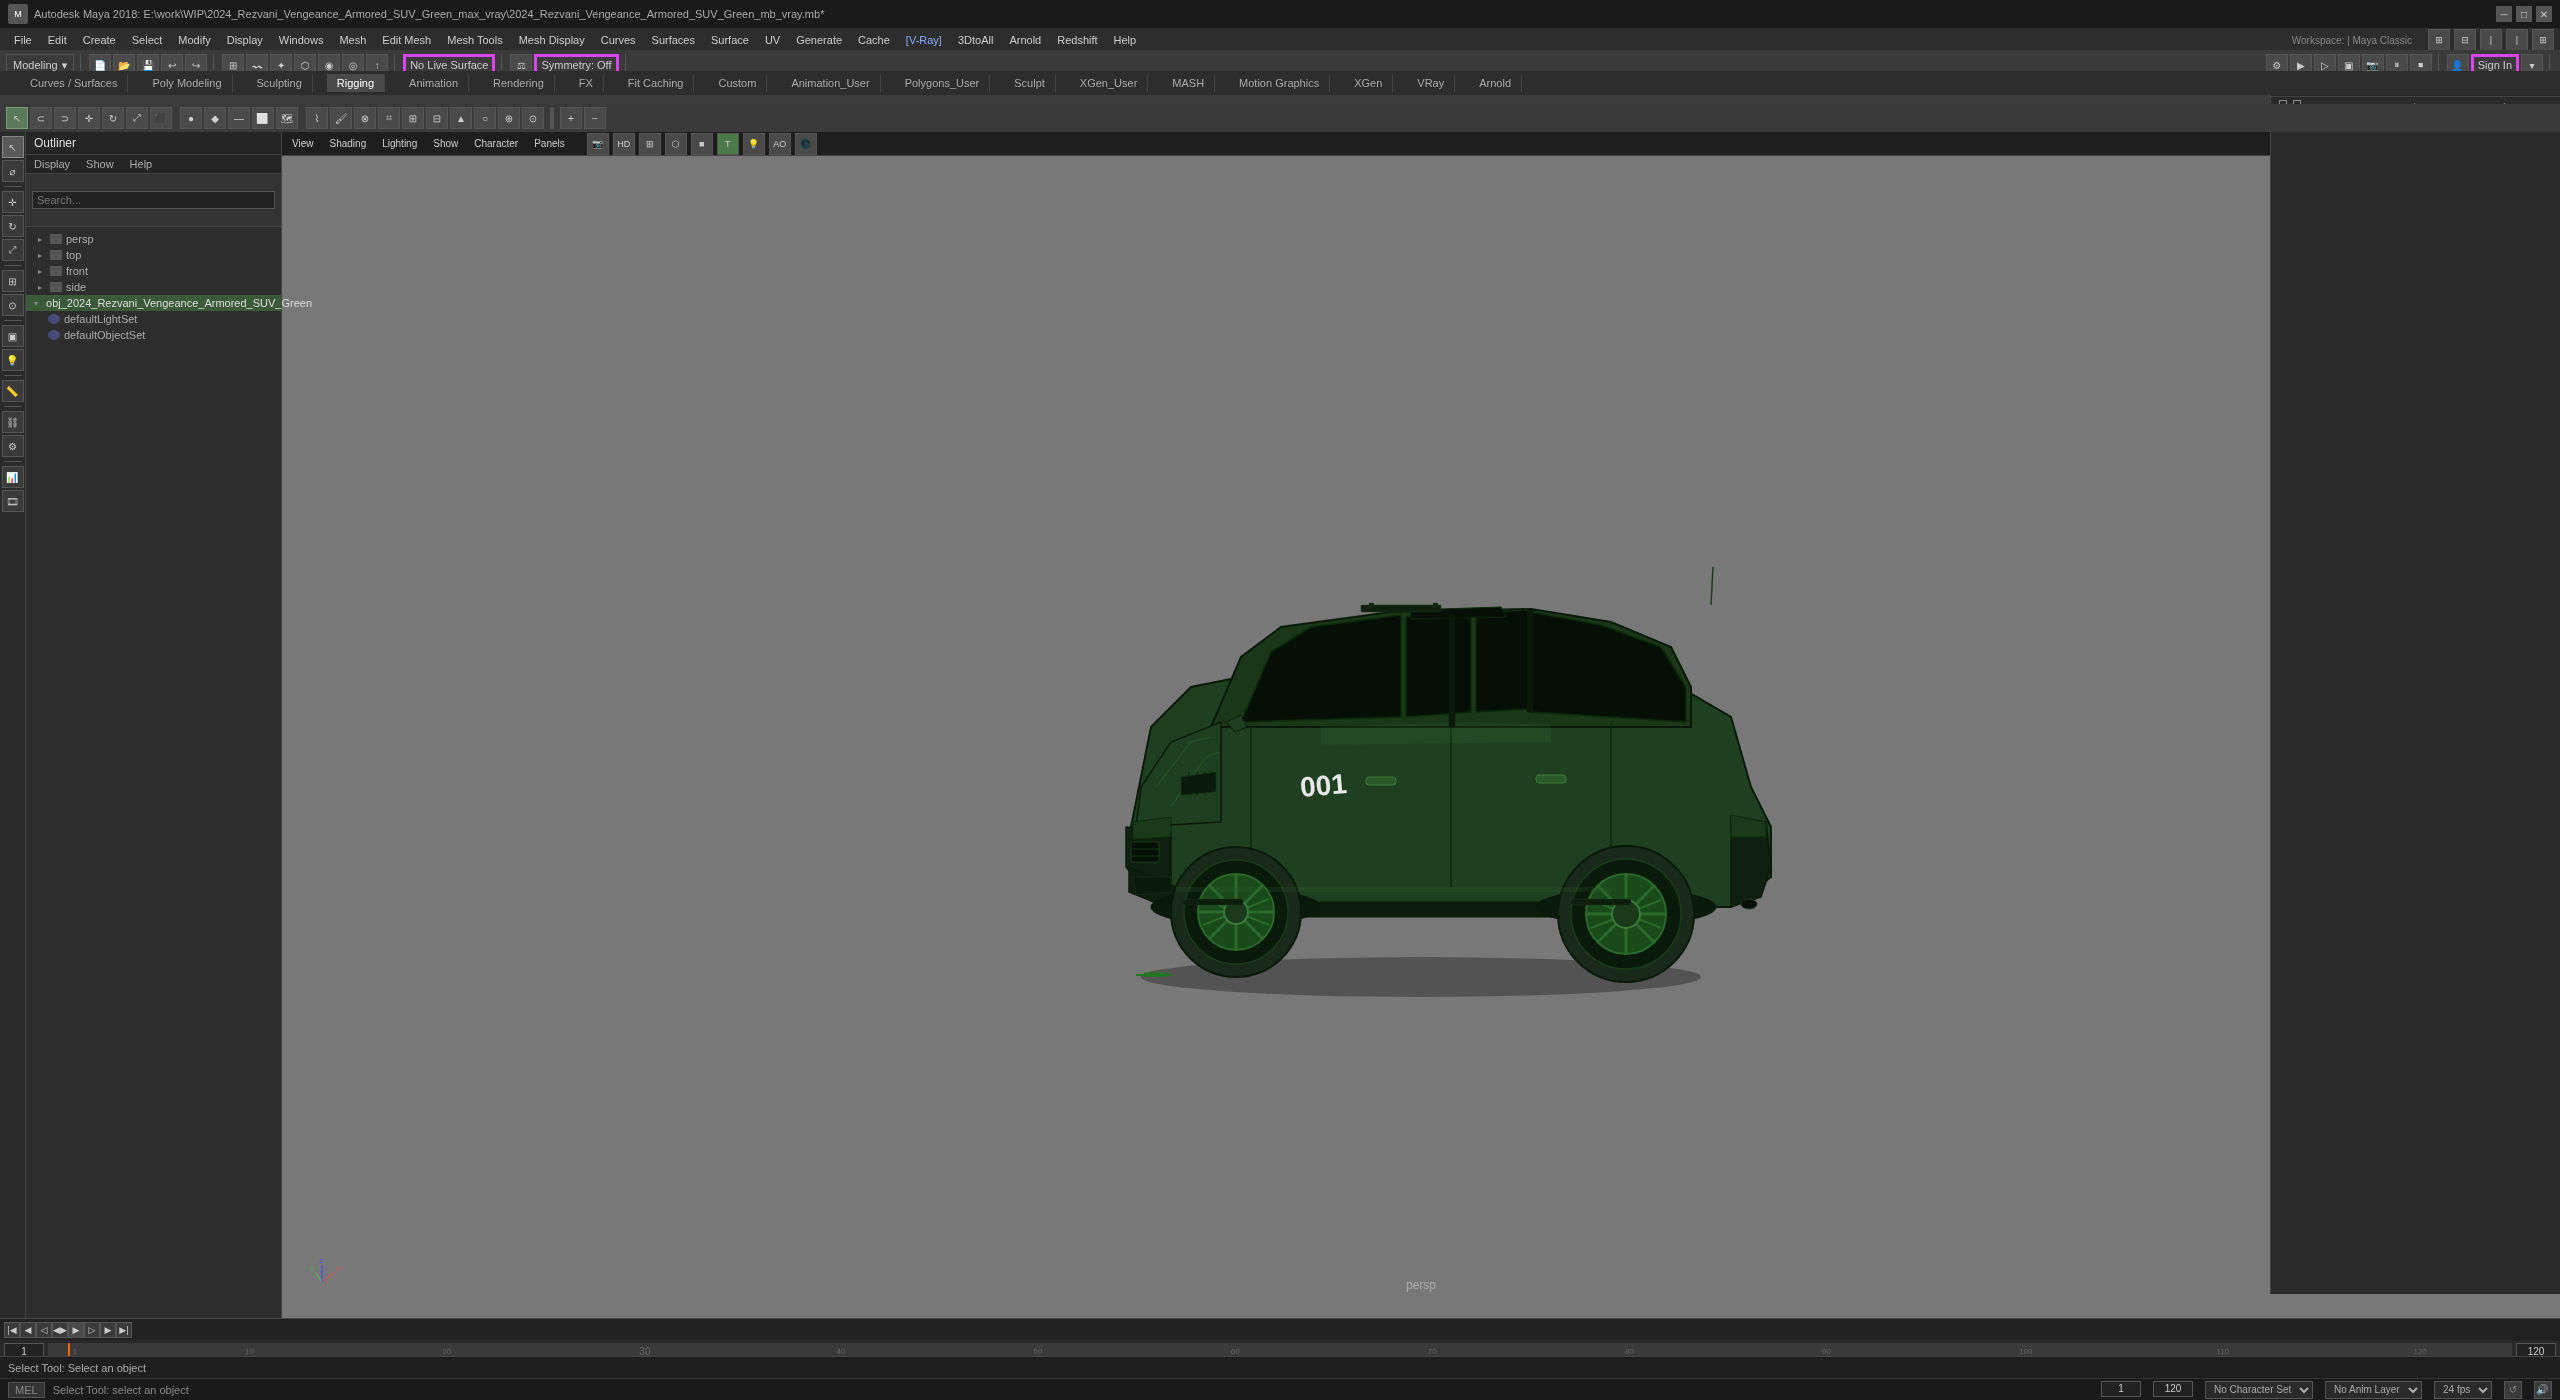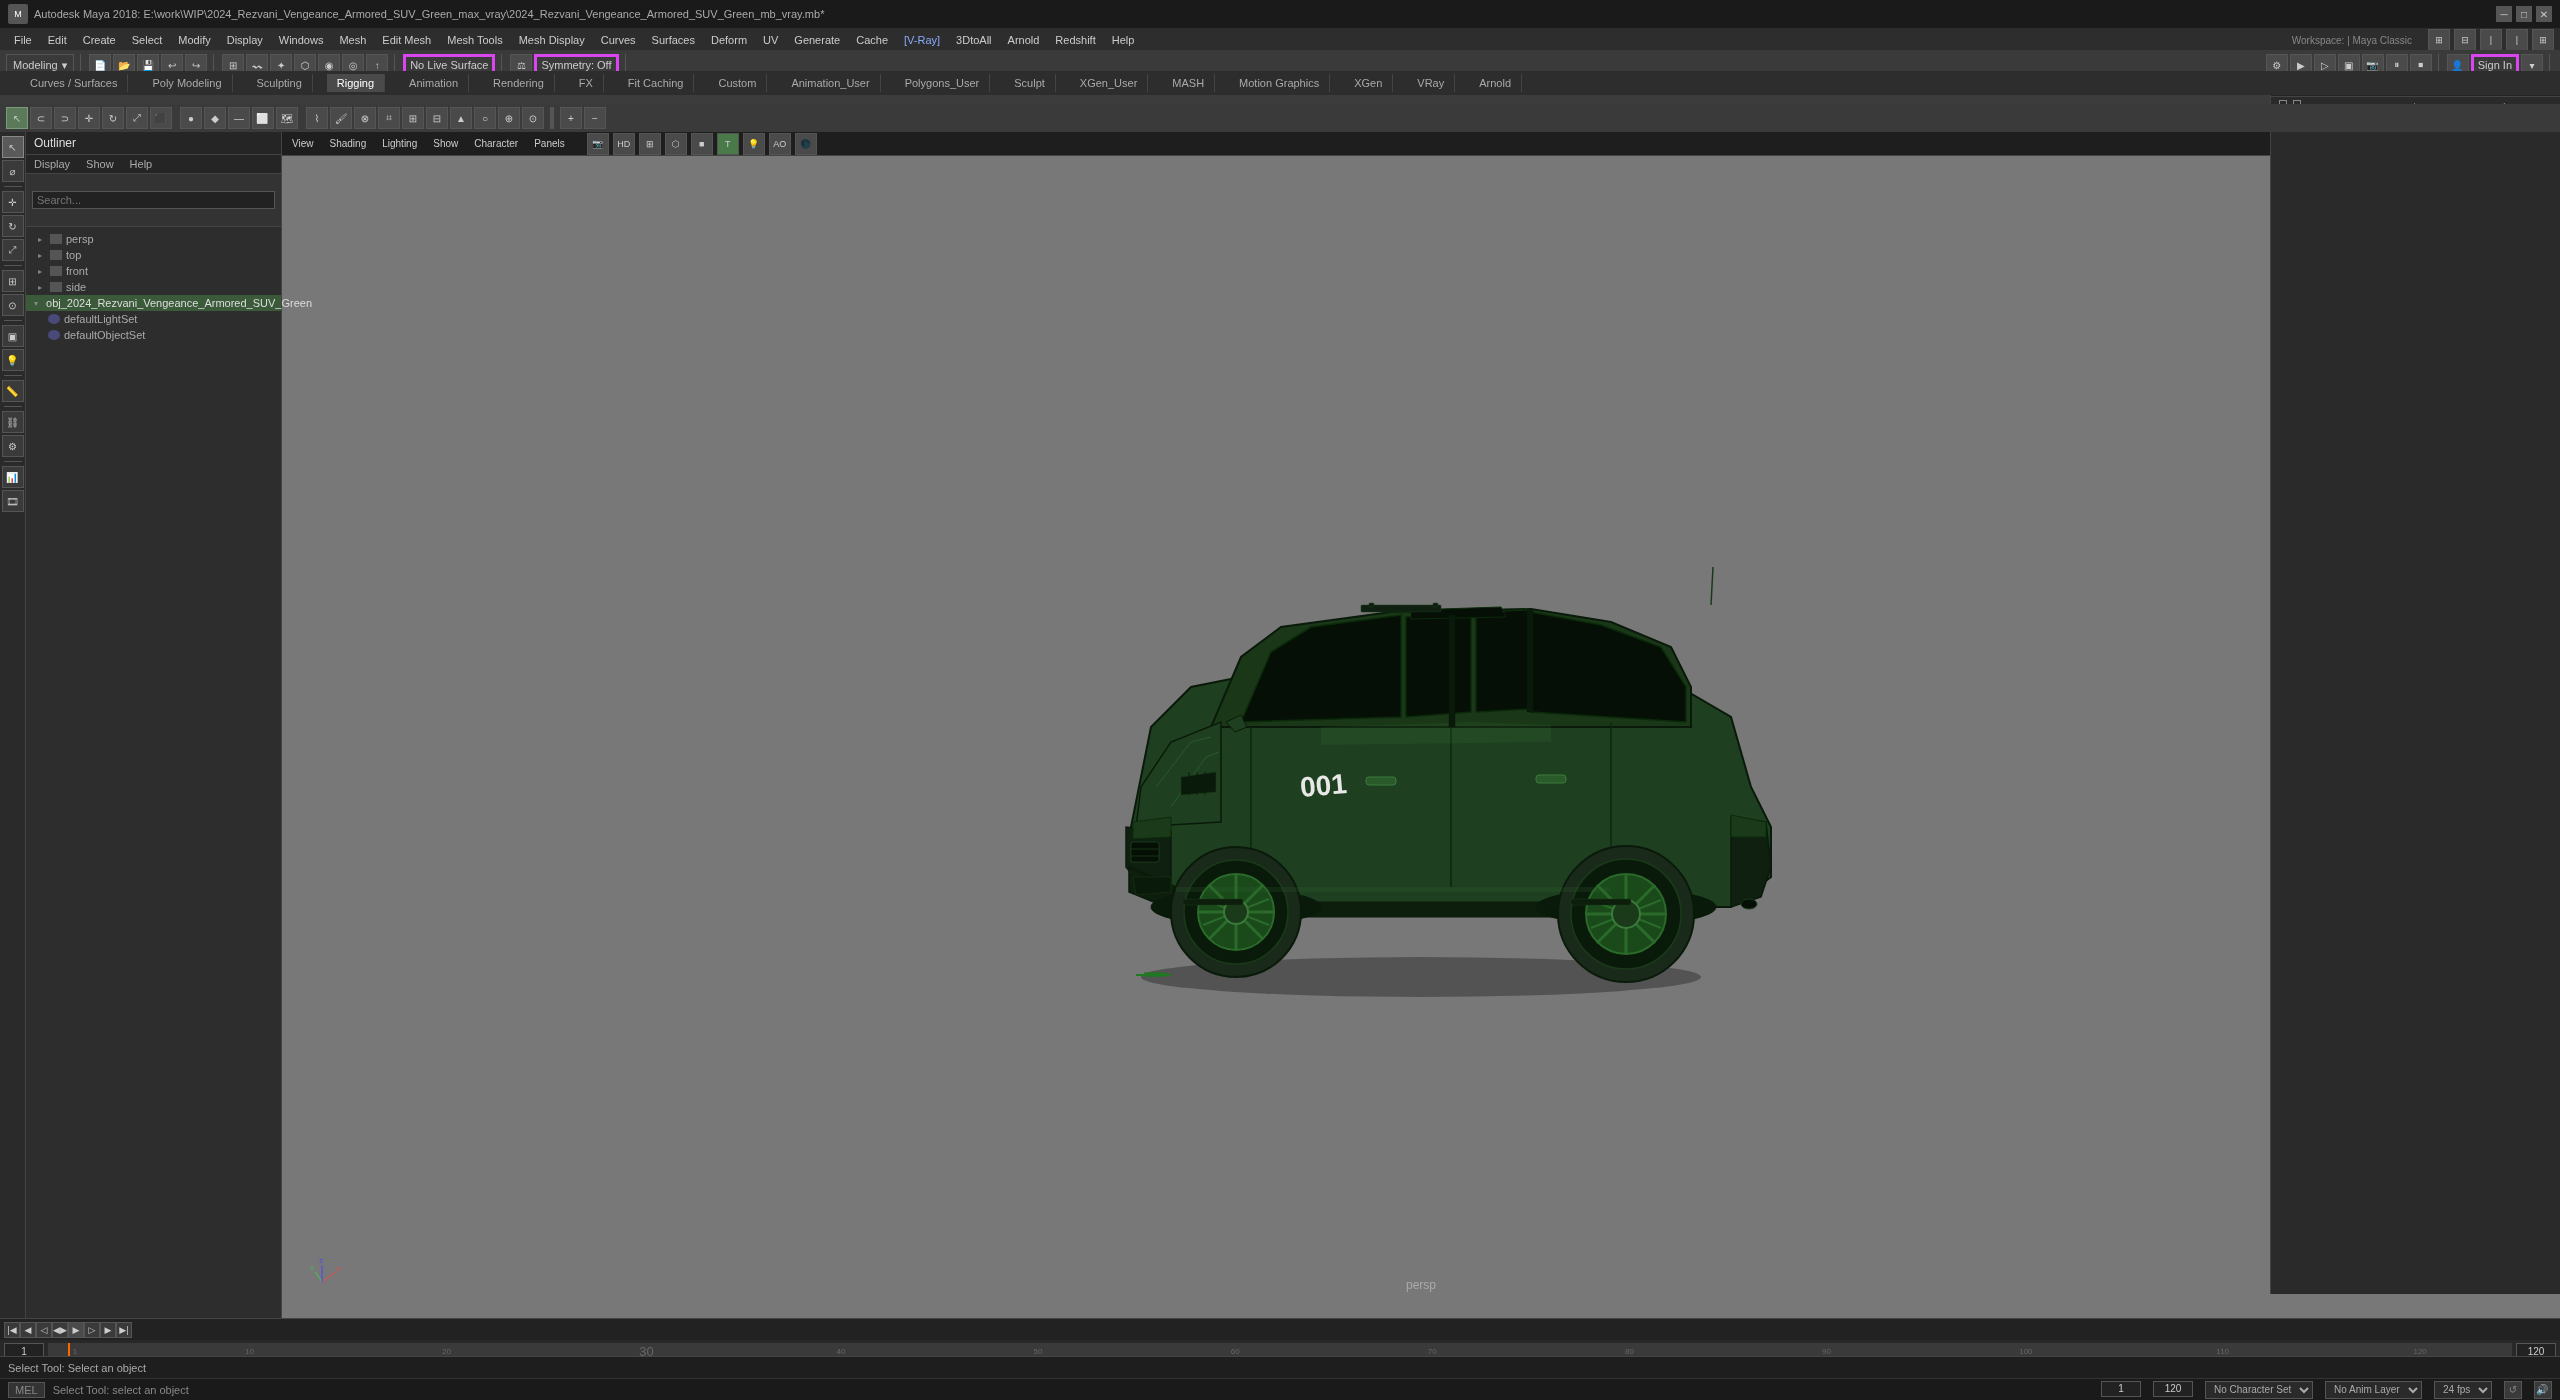"Deform" span.menu-item { text: Deform -> Surface }
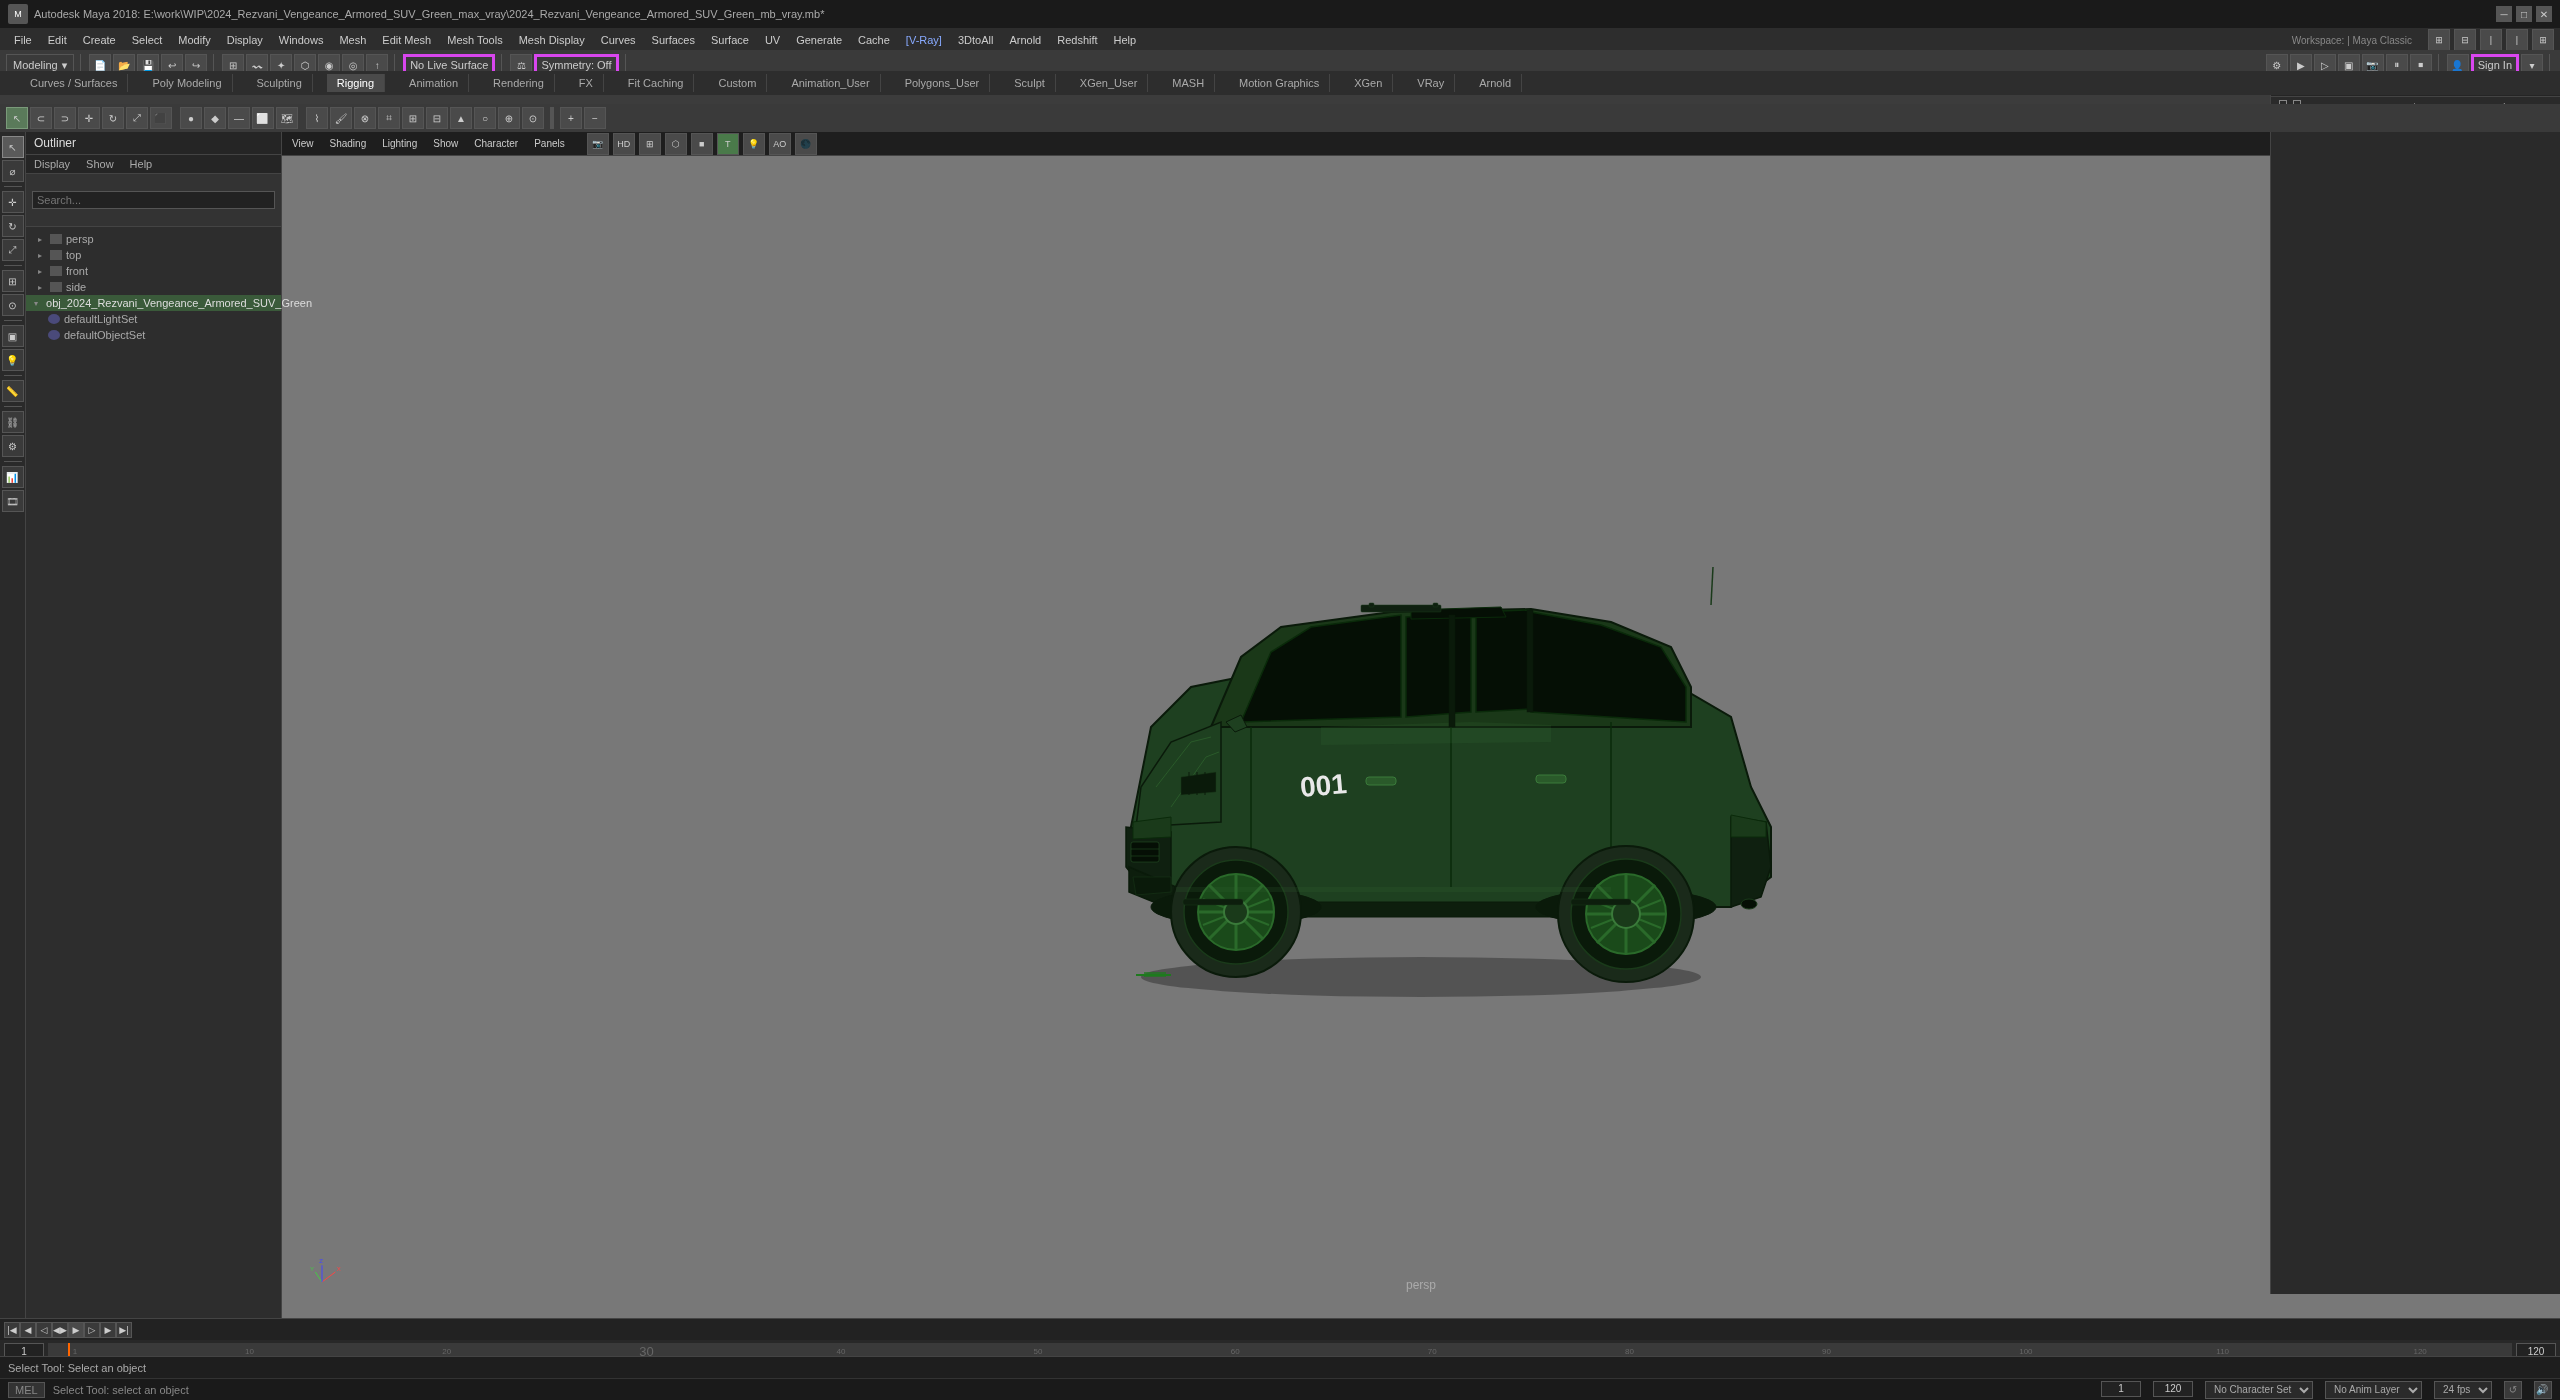"30" span { font-size: 13px -> 10px }
